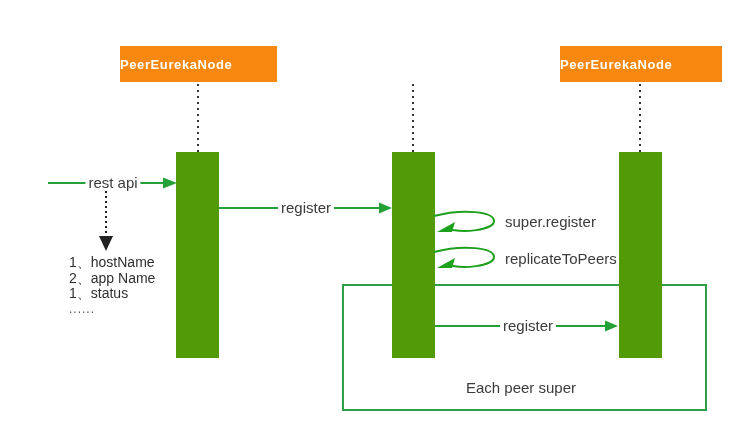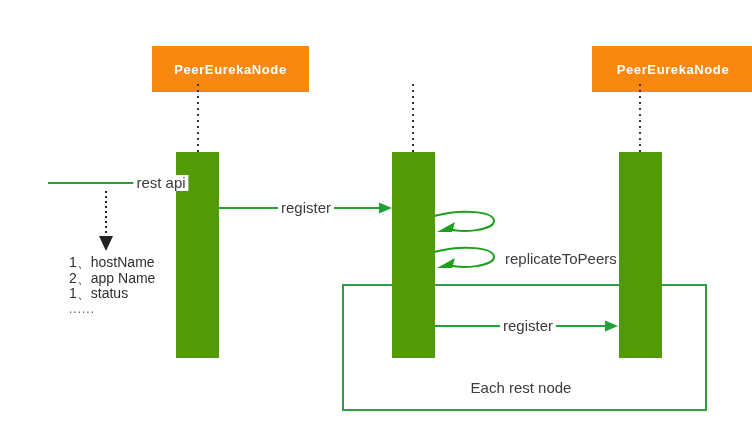"PeerEurekaNode" .actor-box { height: 46px -> 36px; justify-content: center -> none; margin-left: 32px -> none }
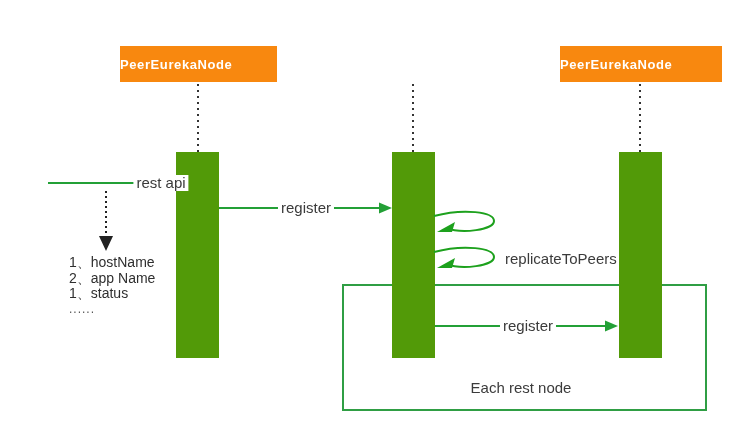"rest api" div.msg-label { margin-left: 48px -> none }
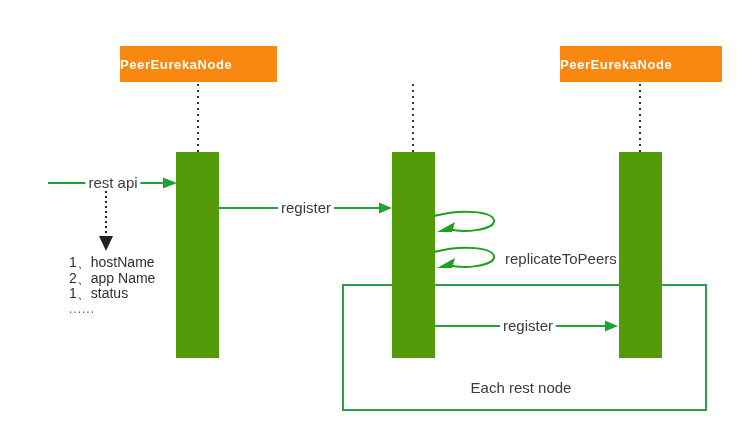"super.register" div.loop-label { html: none -> <div>super.register</div> }
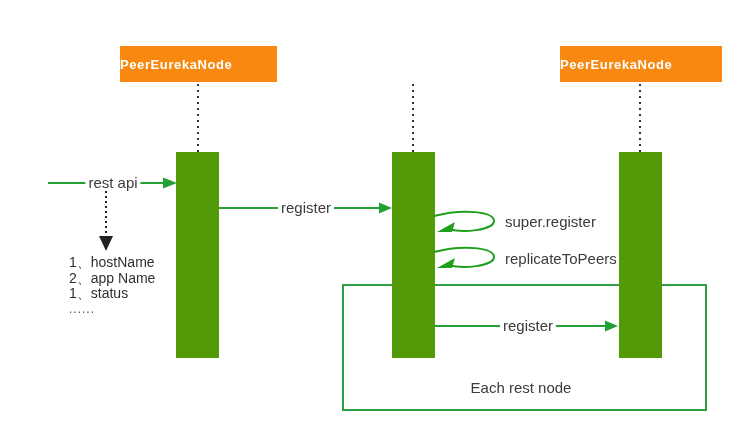"Each rest node" div.frame-label { text: rest node -> peer super }
